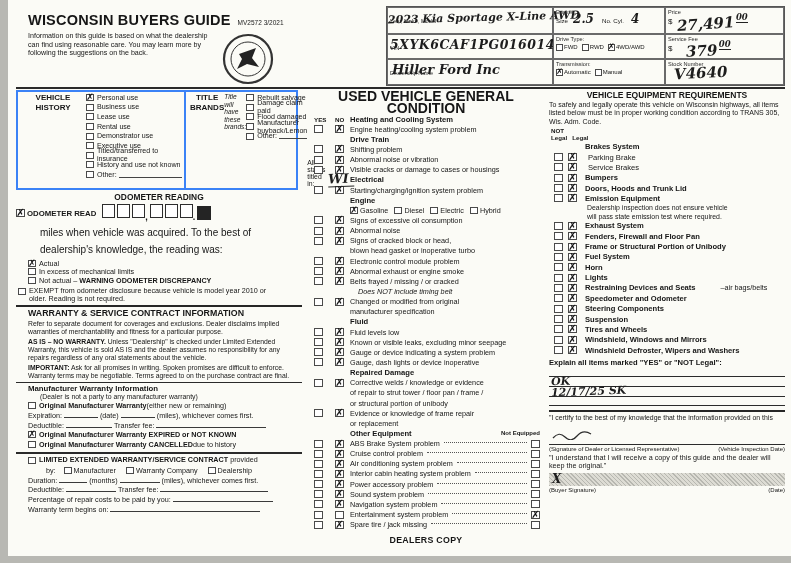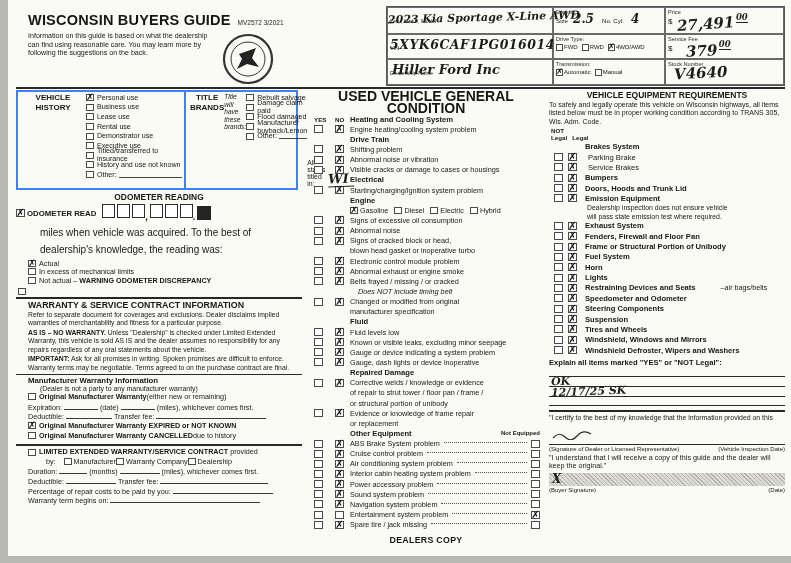"EXEMPT from odometer disclosure because" span { html: none -> <span>EXEMPT from odometer disclosure because vehicle is model year 2010 or older. Reading is not required.</span> }
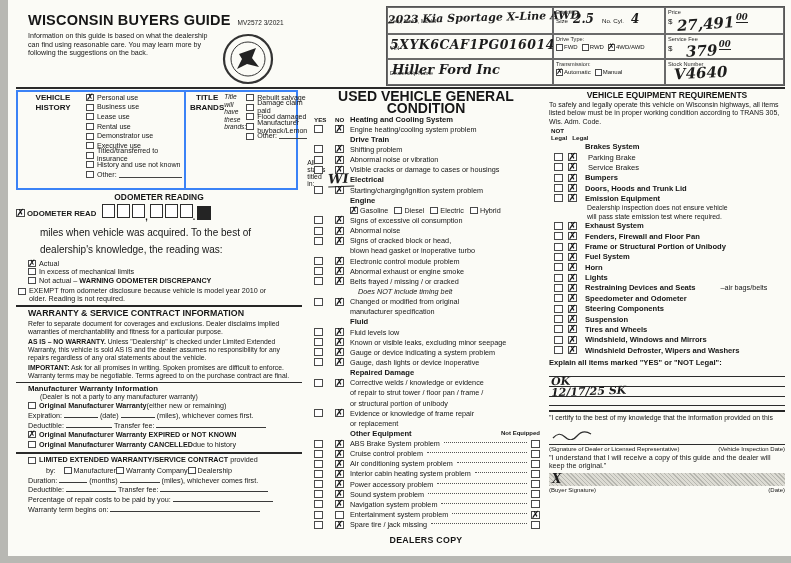"Manufacturer" span { gap: 0 -> 10px }
